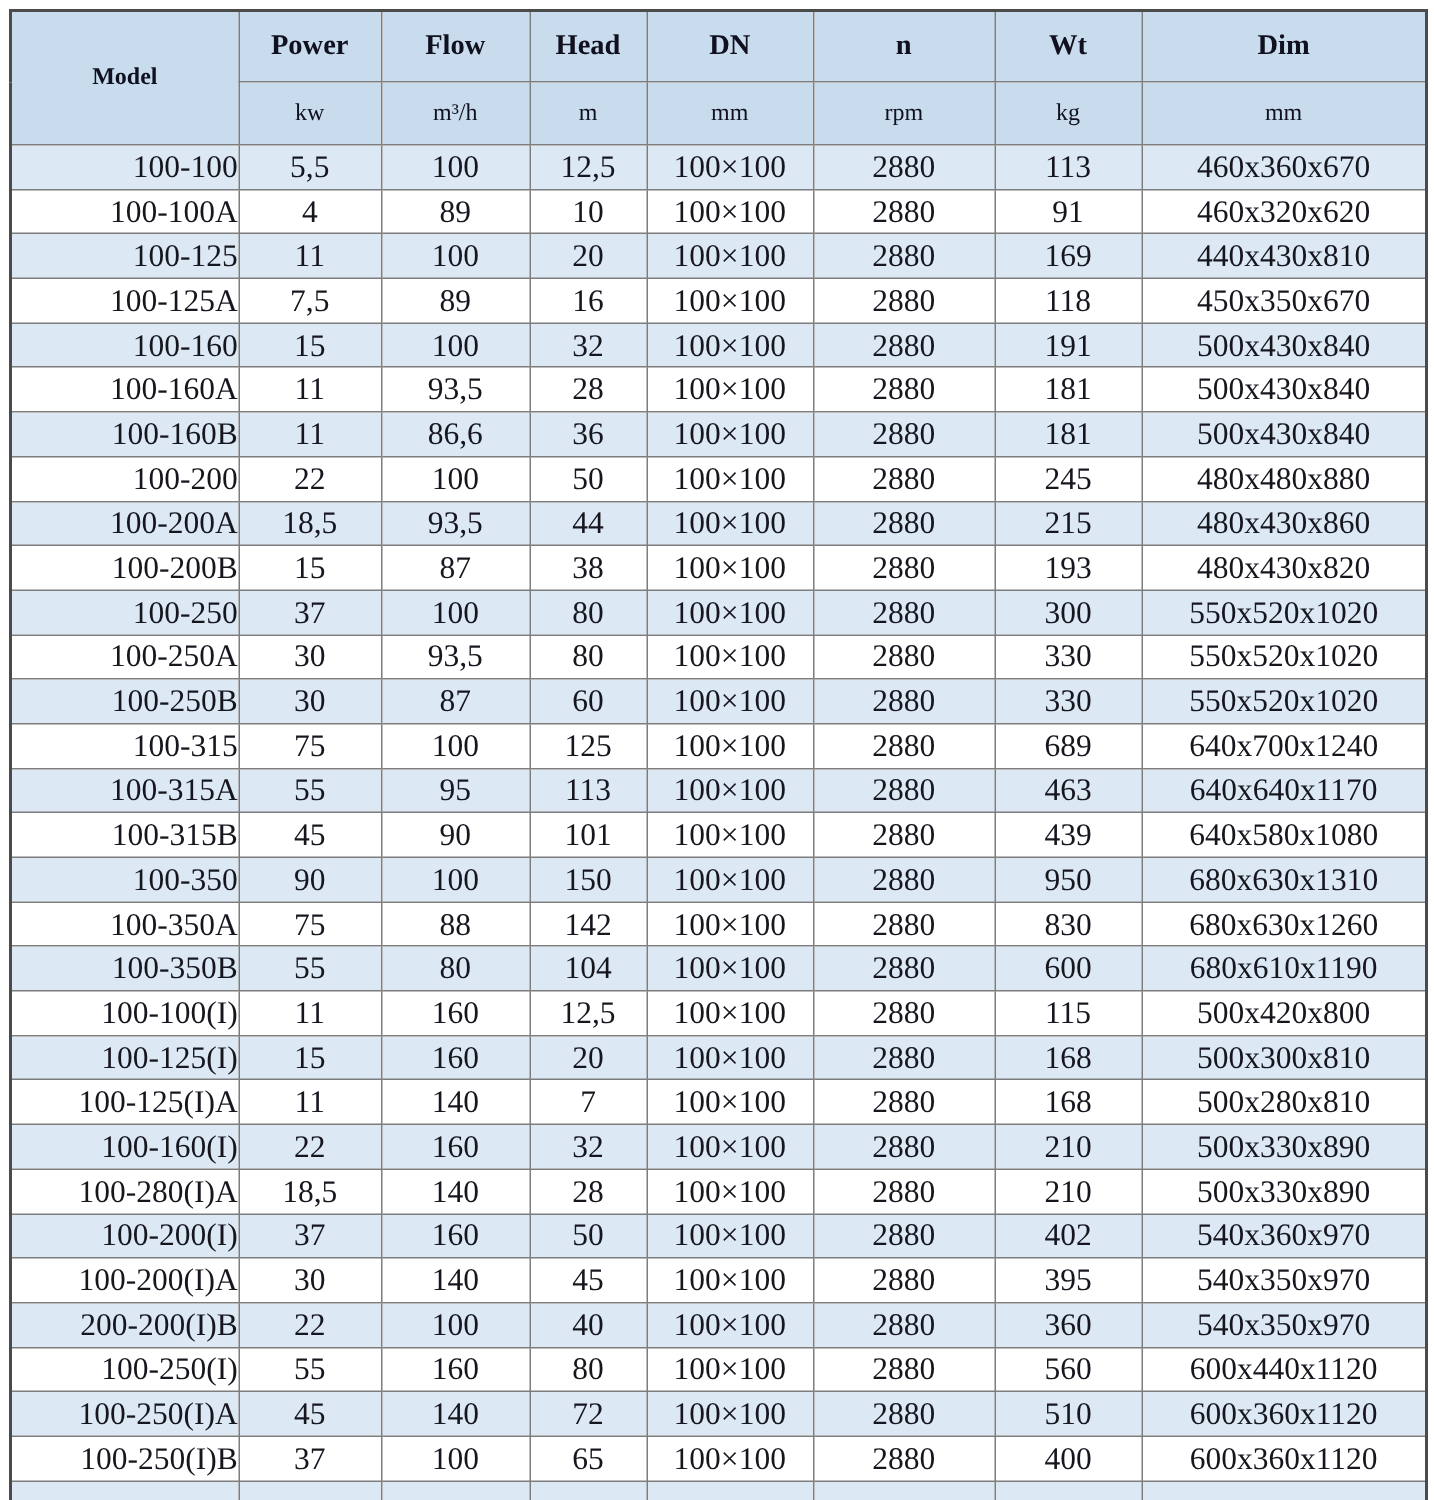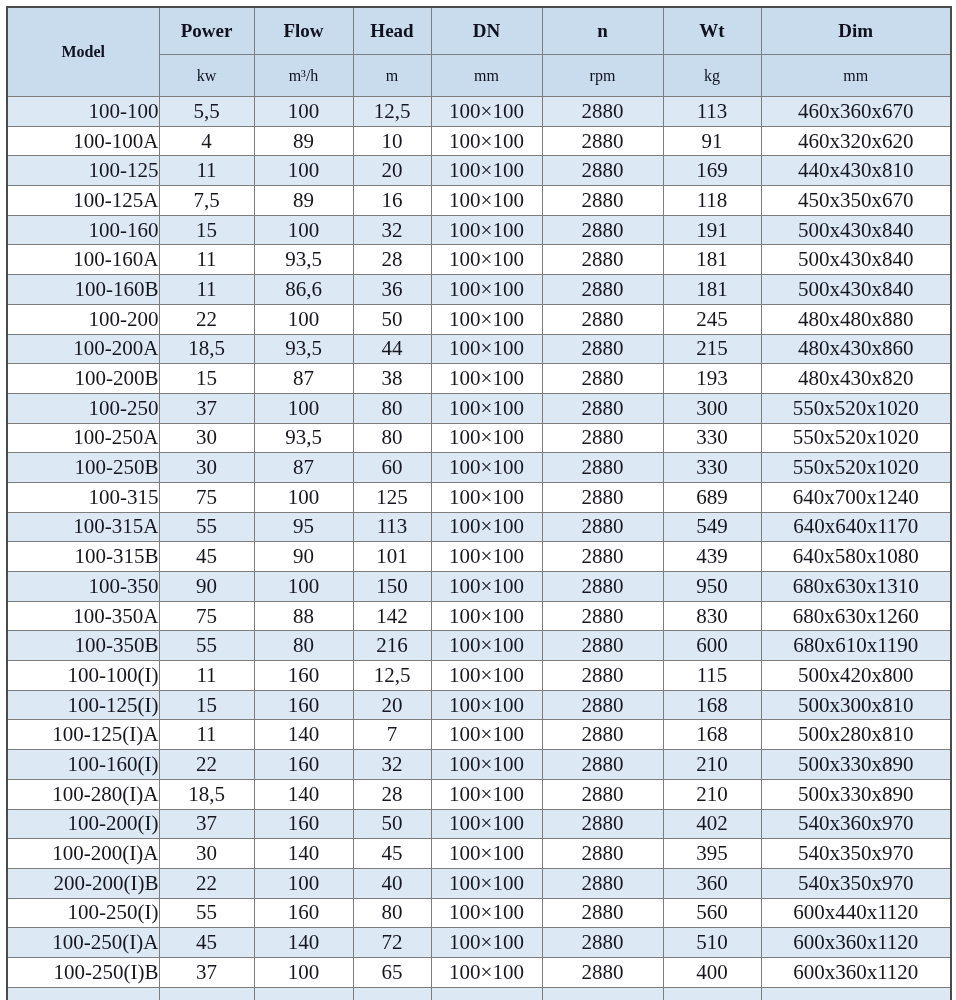"549" td { text: 549 -> 463 }
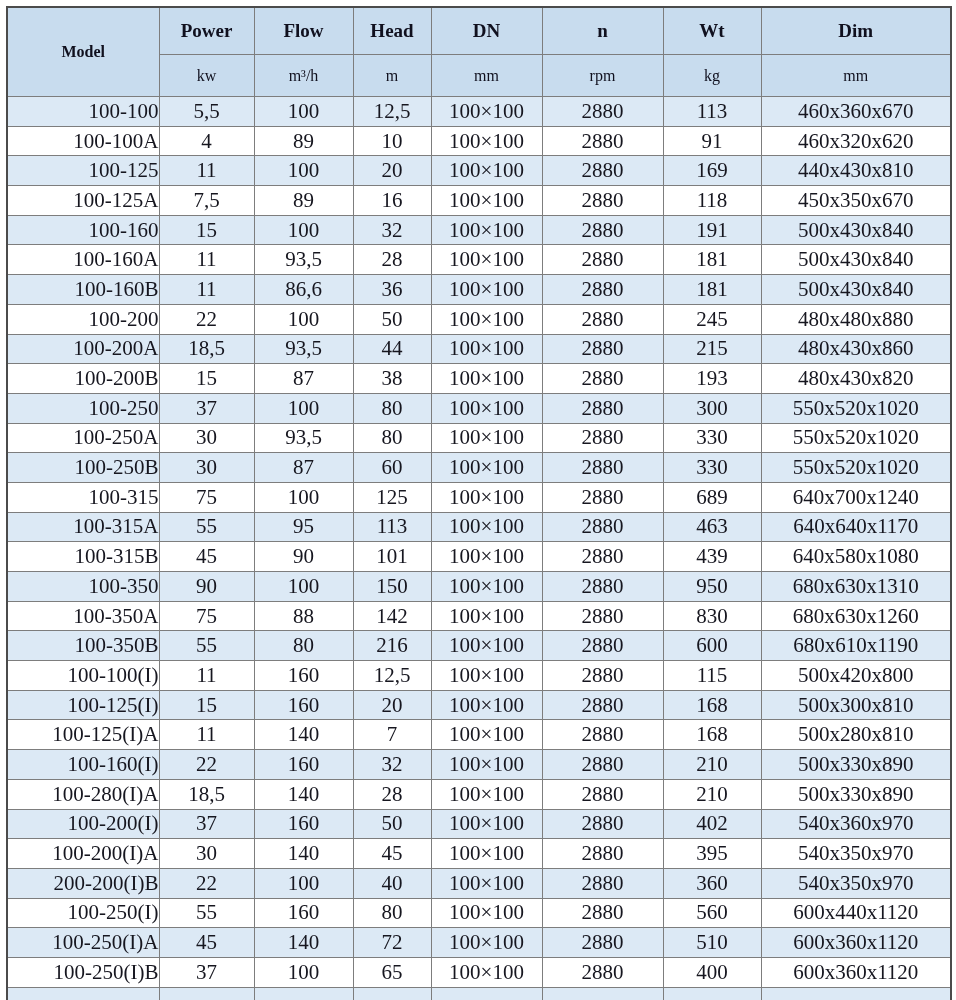"216" td { text: 216 -> 104 }
